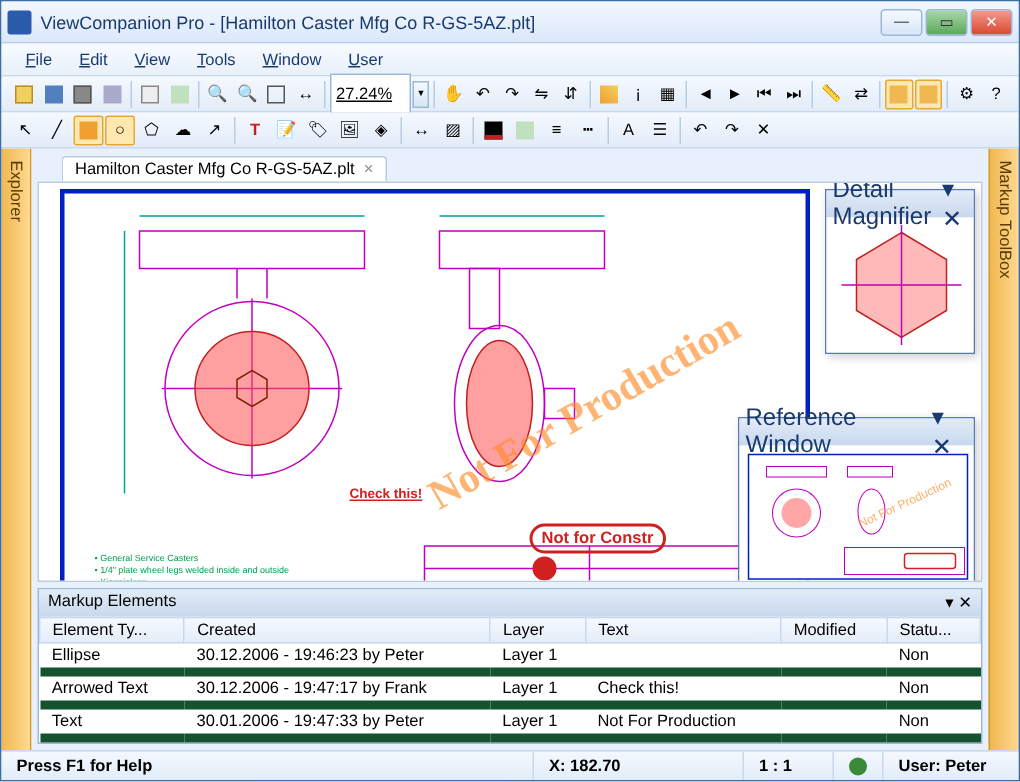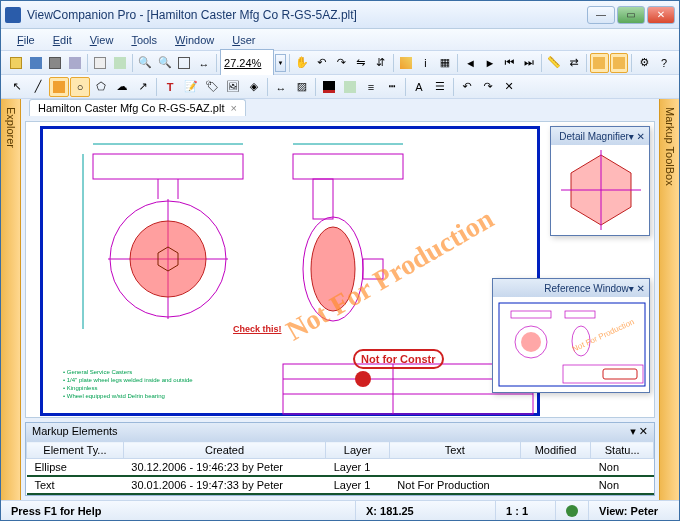"Hamilton Caster Mfg Co R-GS-5AZ.plt" .doctab-row { align-items: flex-start -> flex-end; padding: 0 8px -> 0 20px }
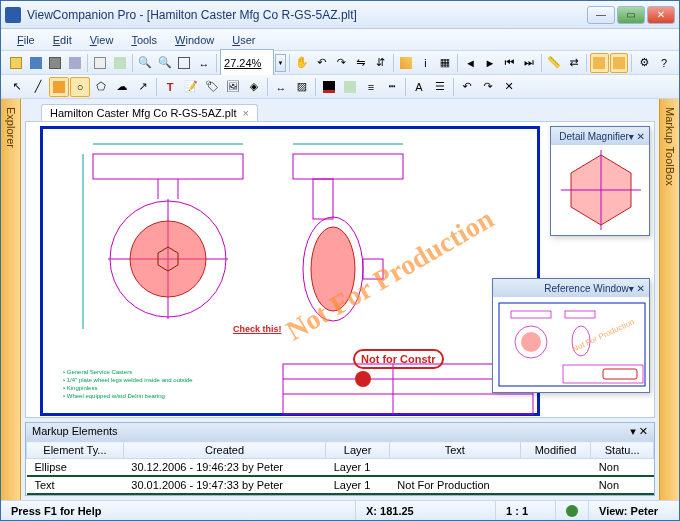"Detail Magnifier" .panel-hdr { font-size: 10px -> 16px }
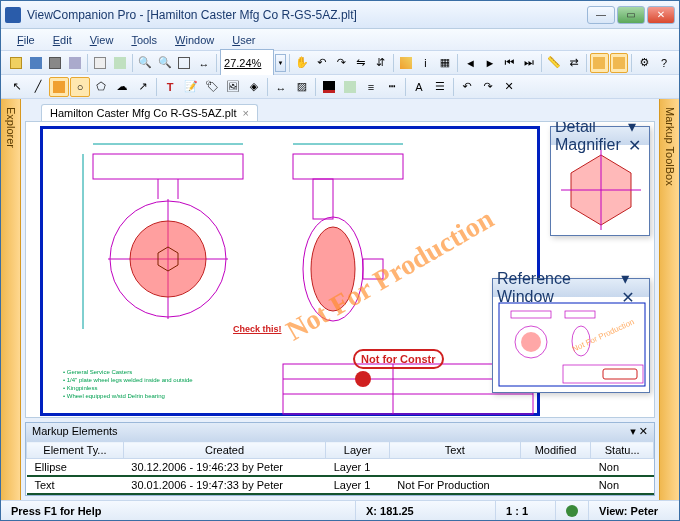"Element Ty..." .mp-table th { text-align: center -> left }
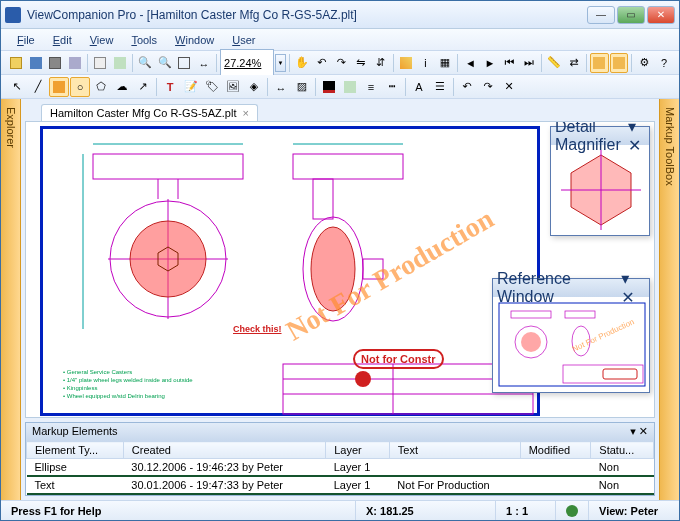"Ellipse" .mp-table td { border-bottom: 2px solid #14532d -> 6px solid #14532d }
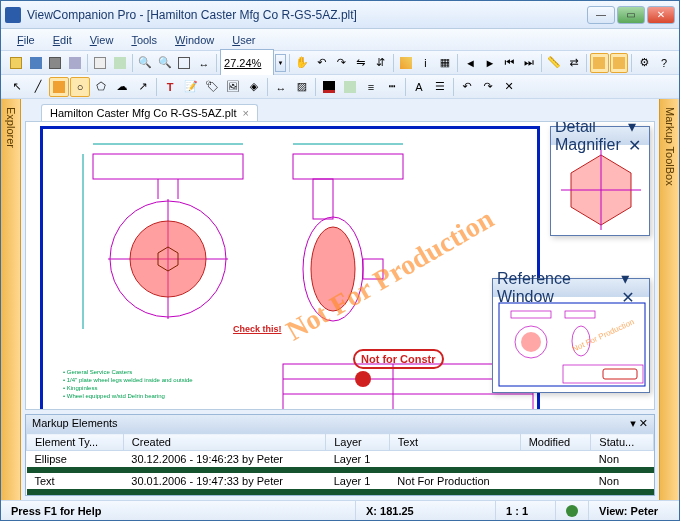"Arrowed Text" tr { html: none -> <tr> <td>Arrowed Text</td> <td>30.12.2006 - 19:47:17 by Frank</td> <td>Layer 1</td> <td>Check this!</td> <td></td> <td>Non</td> </tr> }
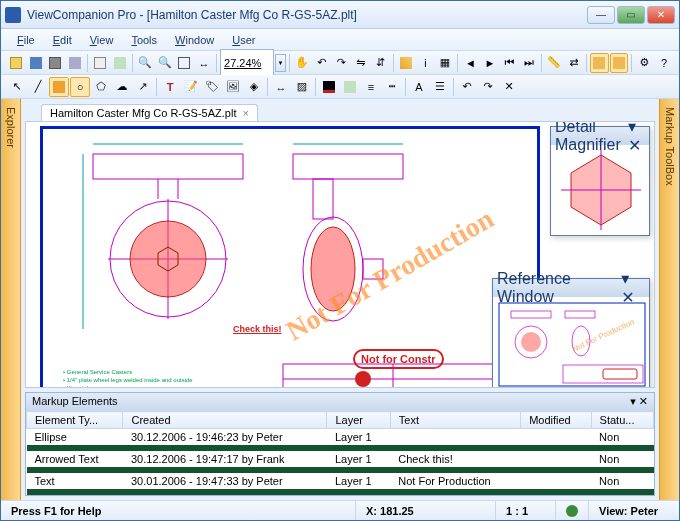"X: 181.25" div.sb-cell { text: 181.25 -> 182.70 }
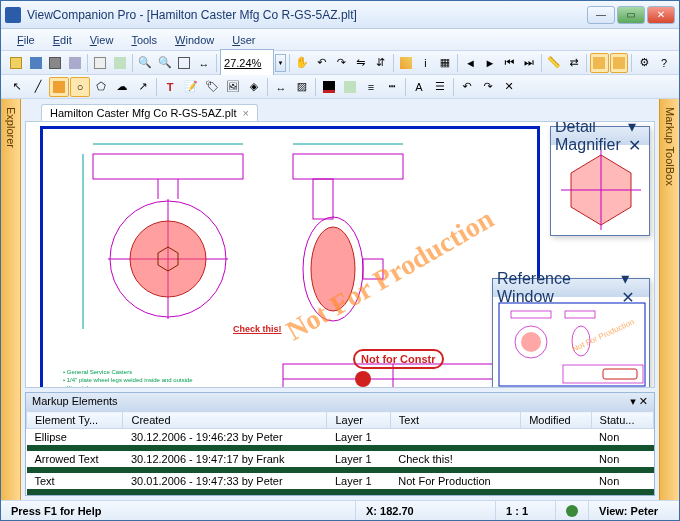"View: Peter" div.sb-cell { text: View -> User }
